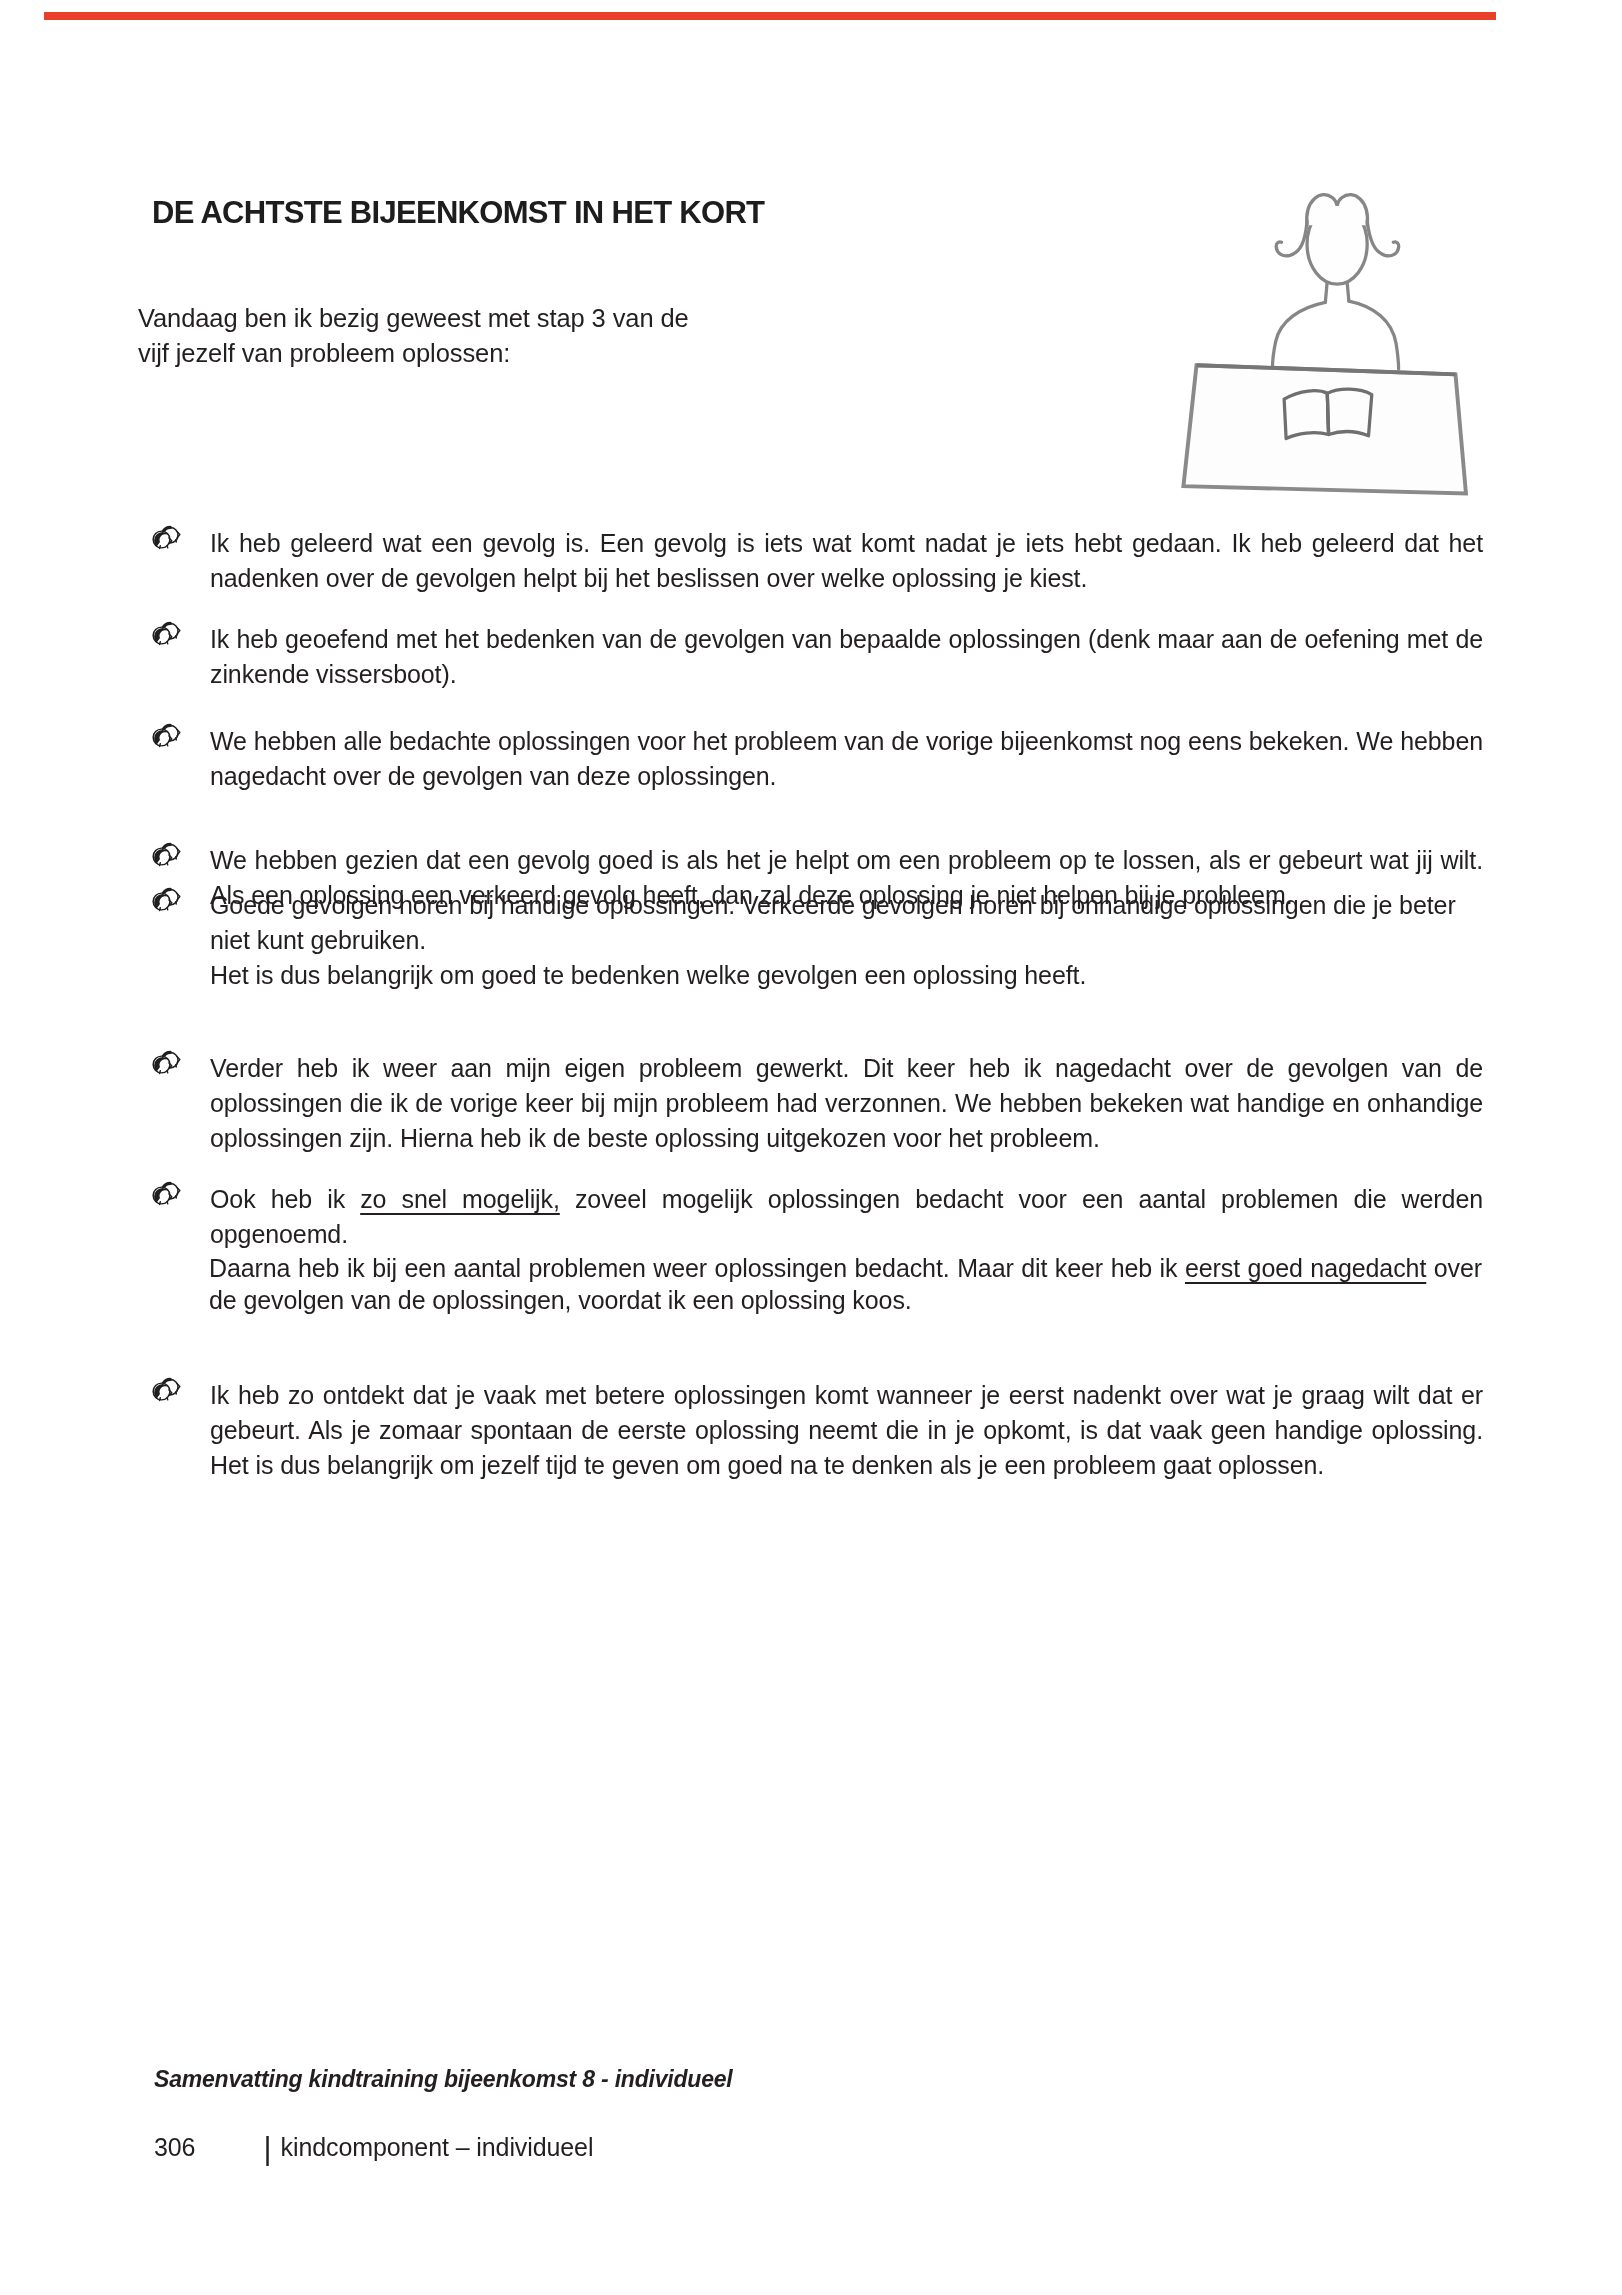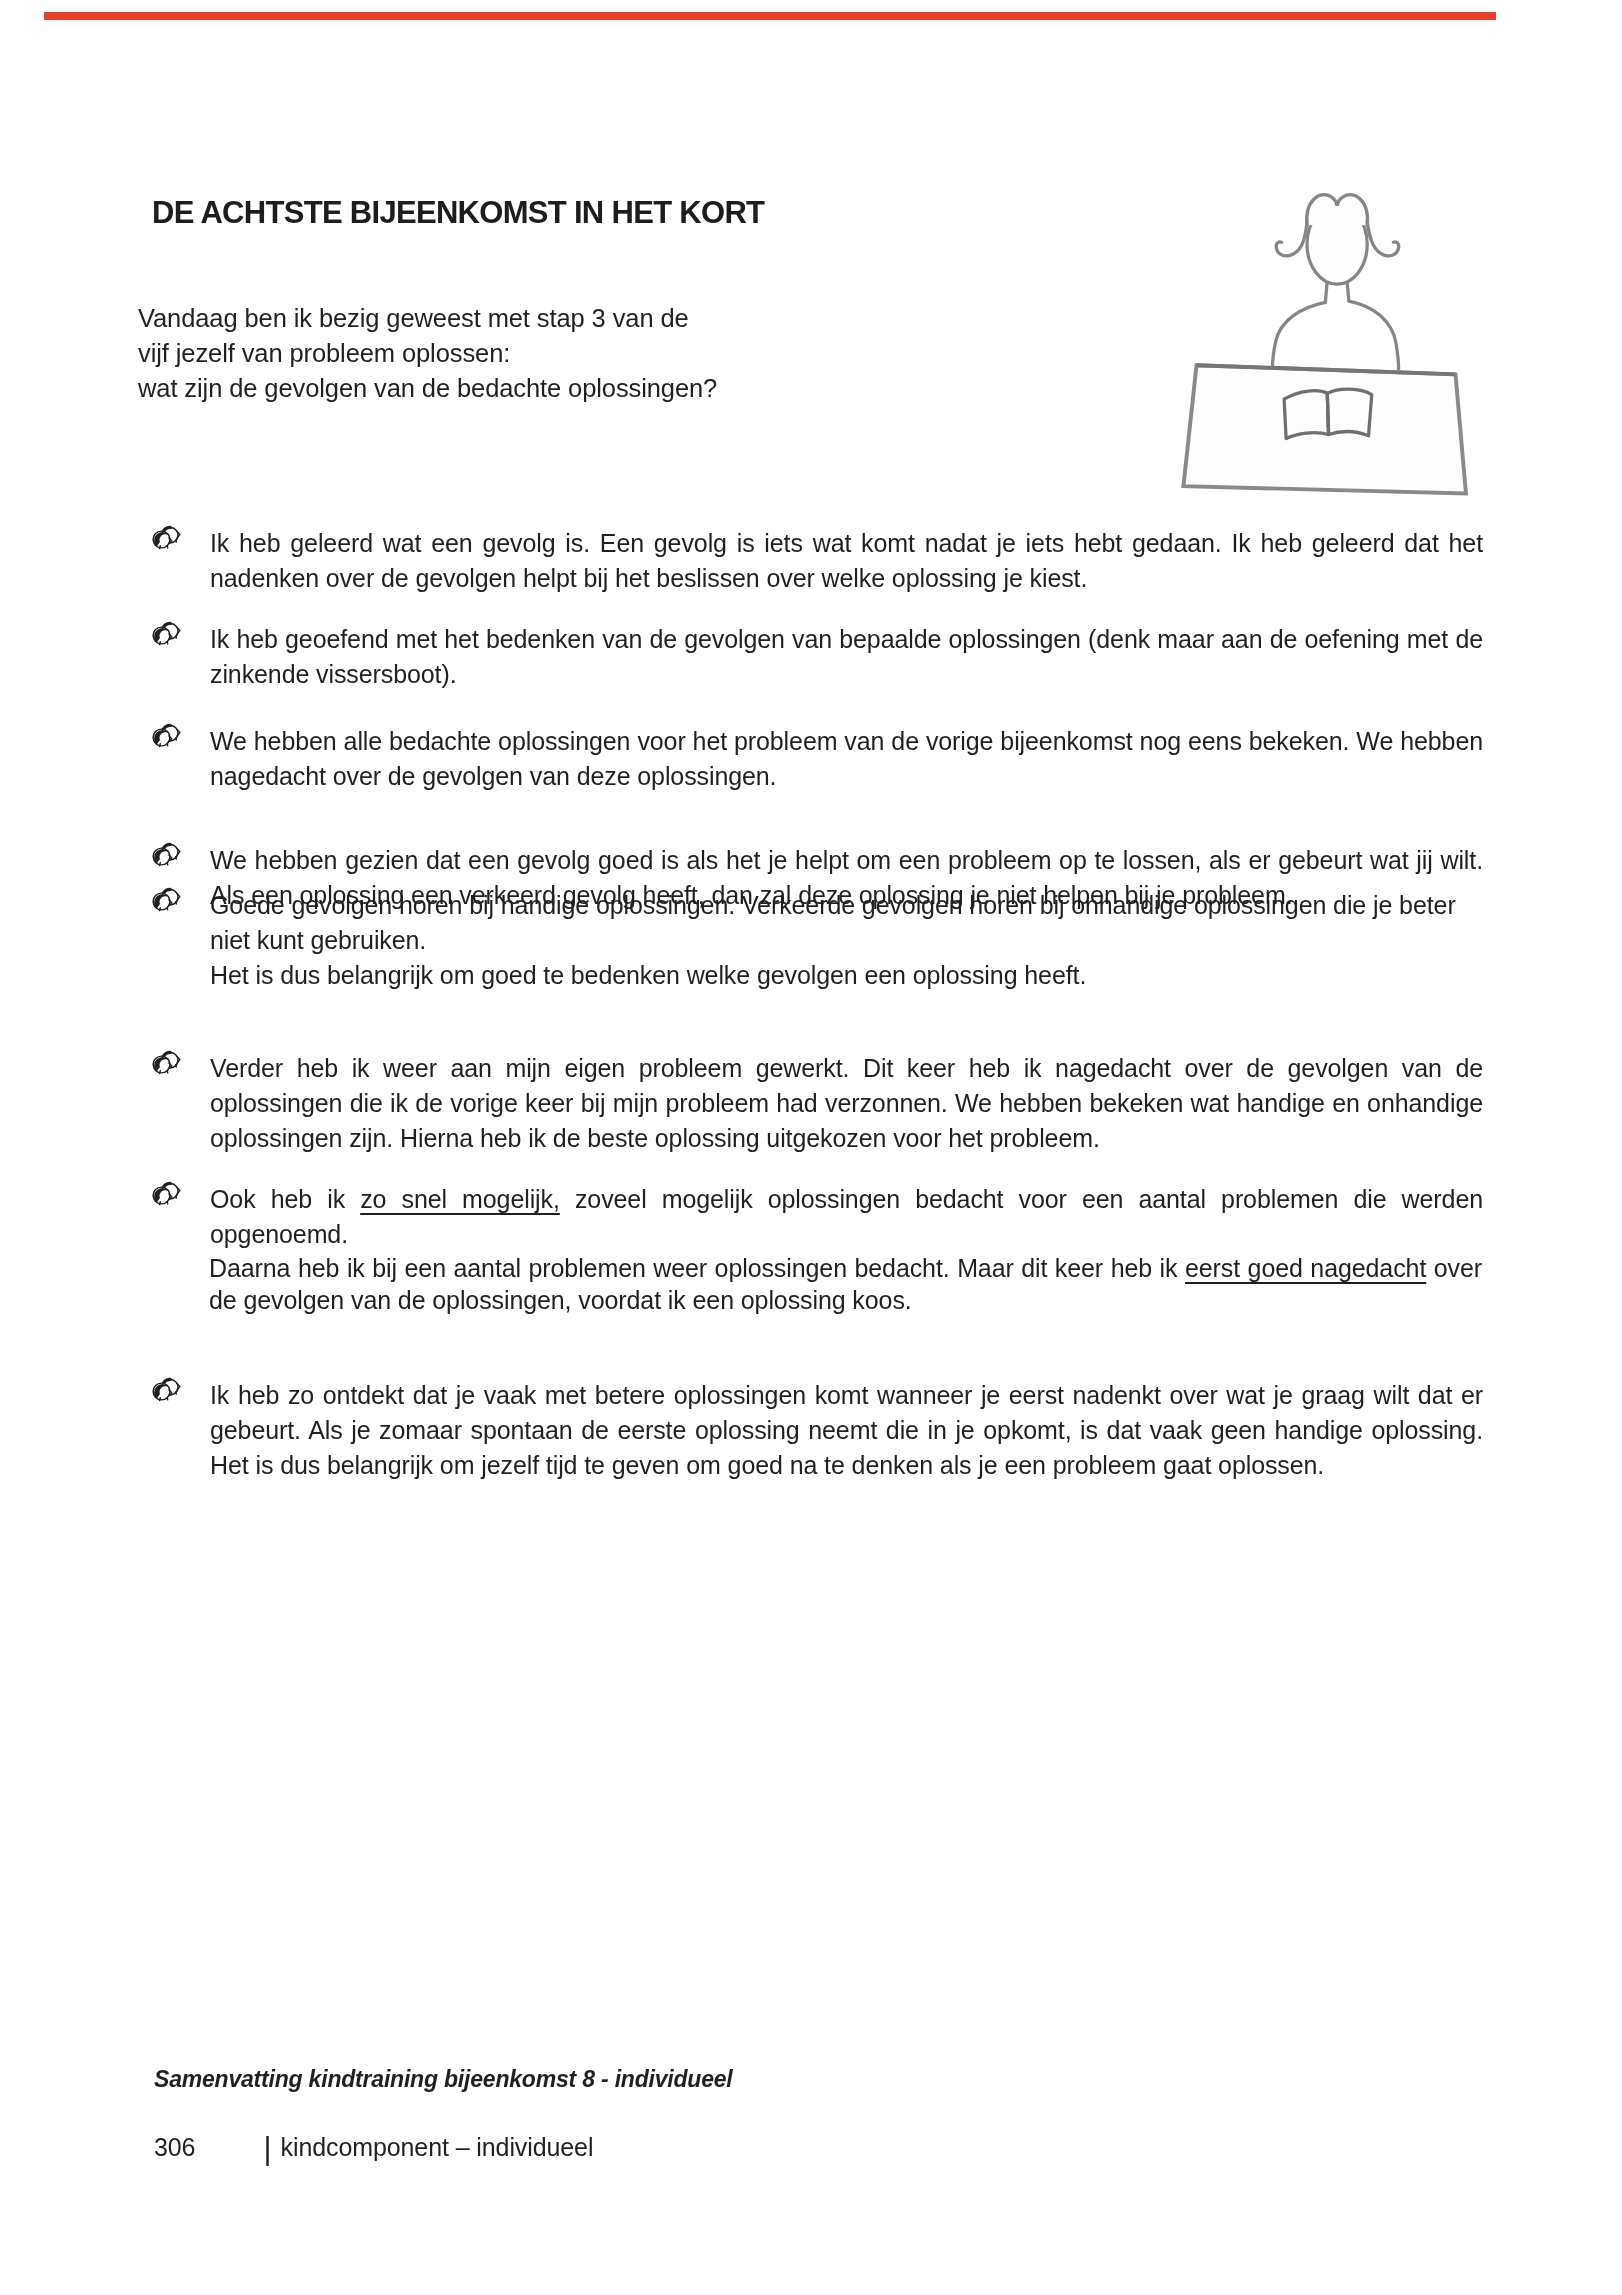"wat zijn de gevolgen van" div { html: <div>wat zijn de gevolgen van de bedachte oplossingen?</div> -> none }
